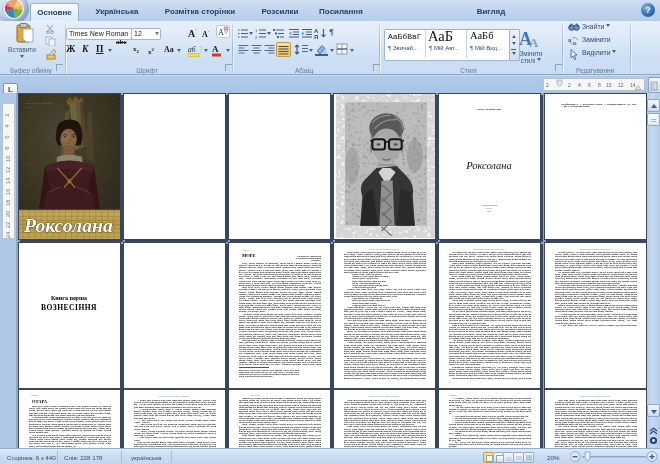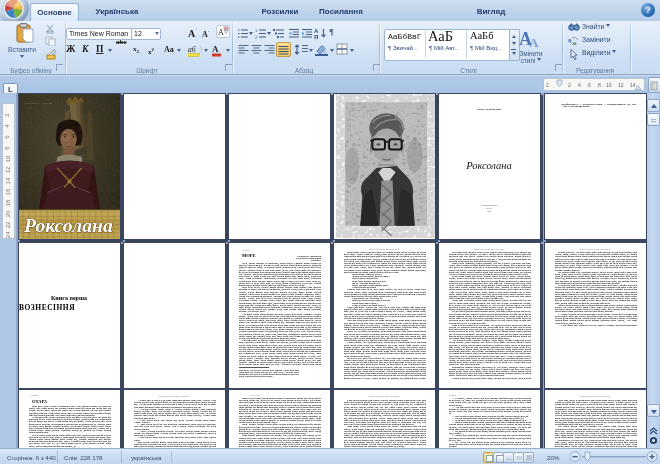"Розмітка сторінки" div.tab { html: none -> <div>Розмітка сторінки</div> }
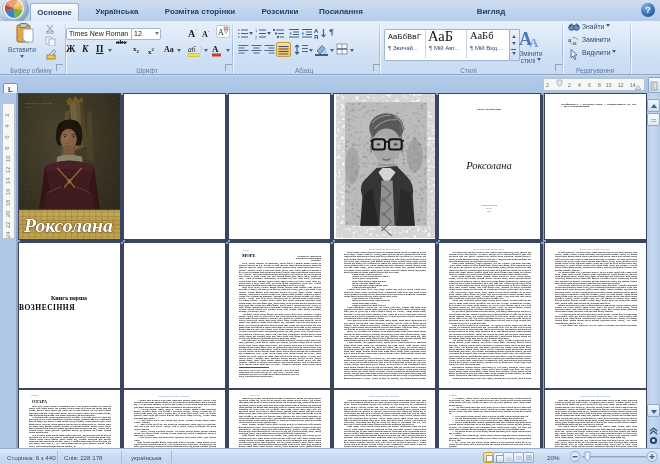"ВОЗНЕСІННЯ" div { text-align: left -> center }
